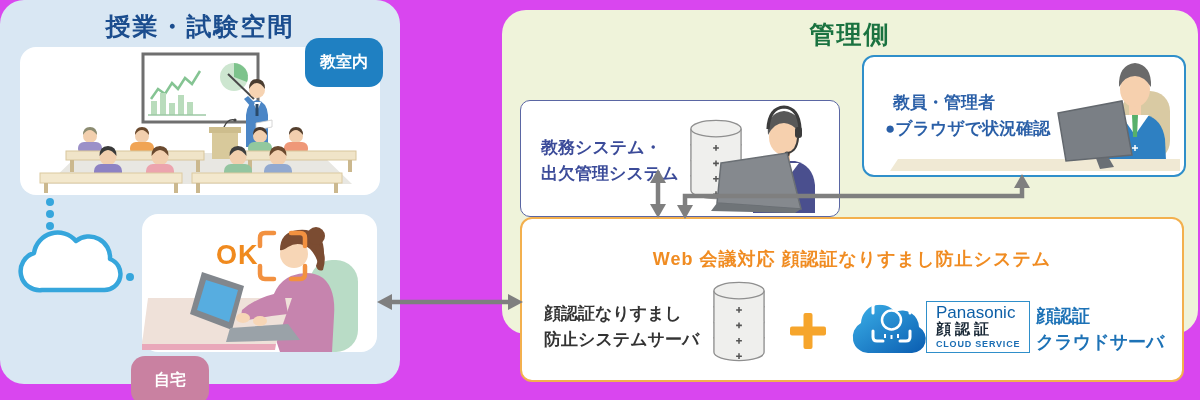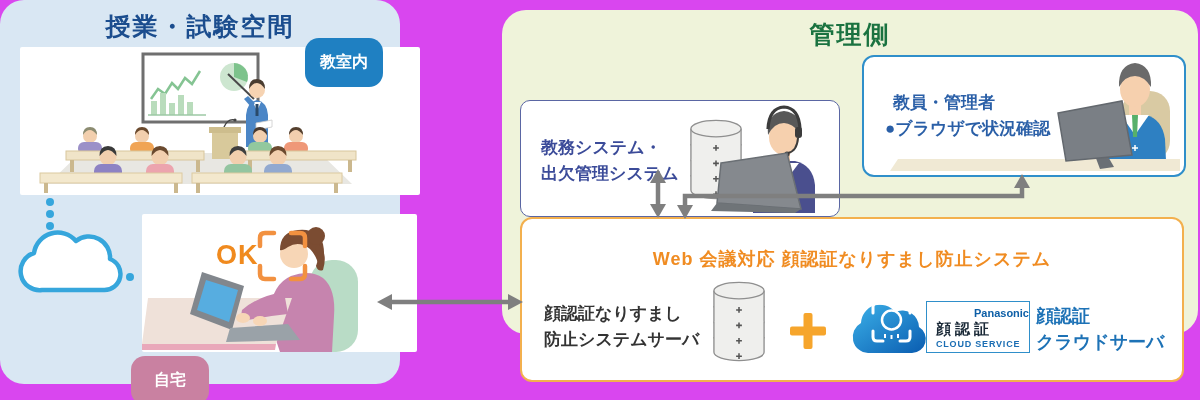"OK" .white-box { border-radius: 2px -> 16px; padding-left: 40px -> none }
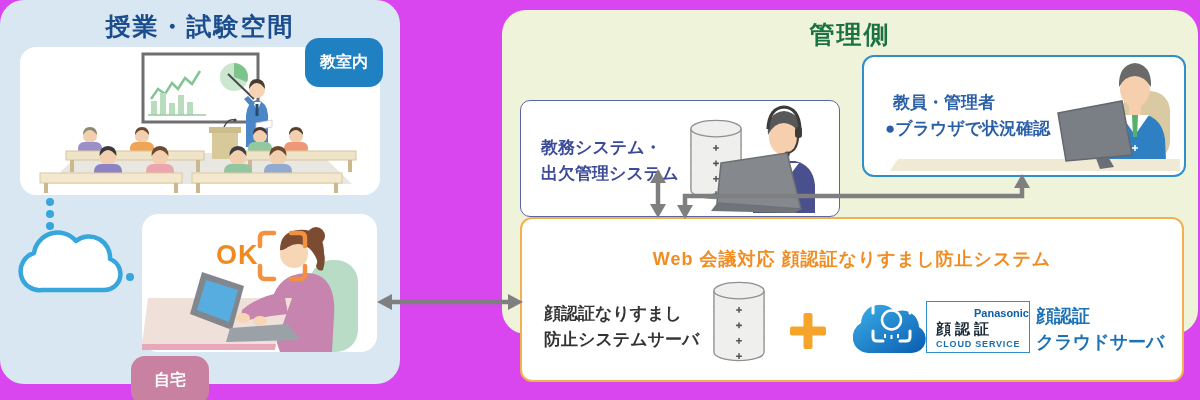"Panasonic" .logo-brand { font-size: 11px -> 17px; font-weight: 700 -> 400; text-align: right -> none }
